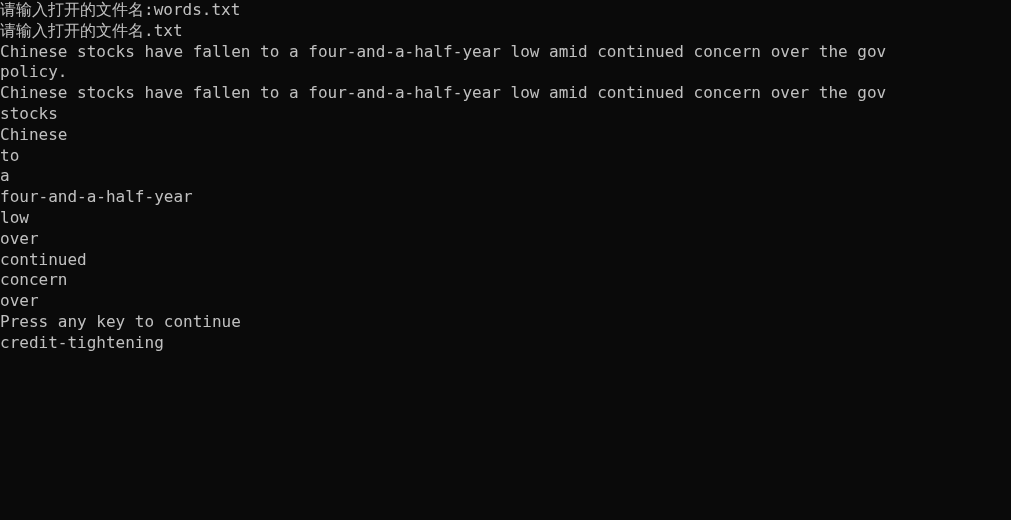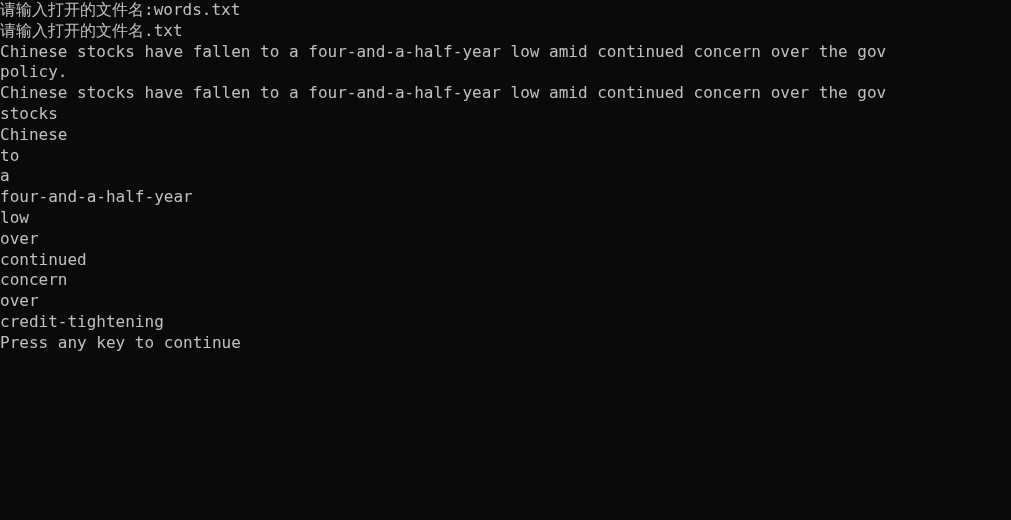"credit-tightening" span.line { order: before "Press any key to continue" -> after "Press any key to continue" }
